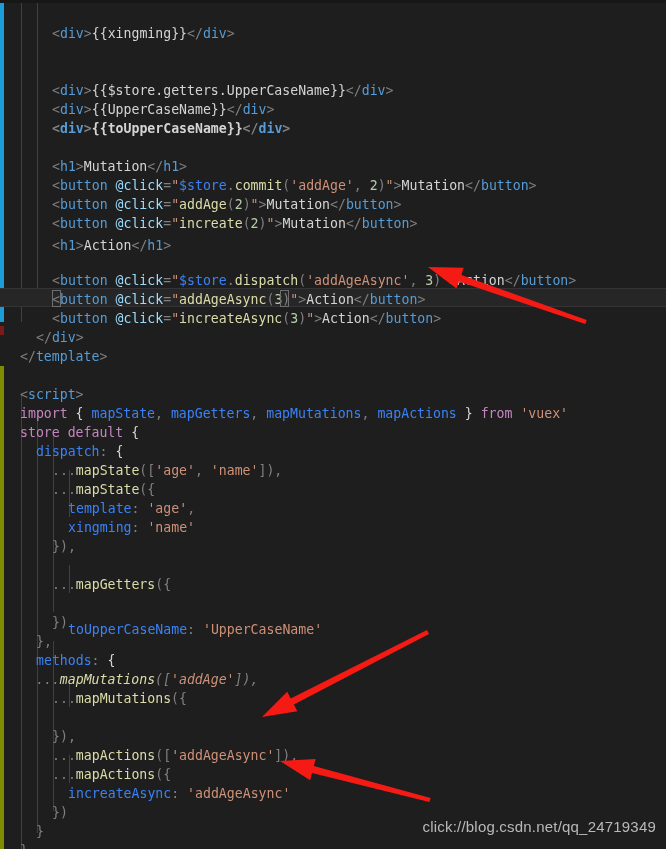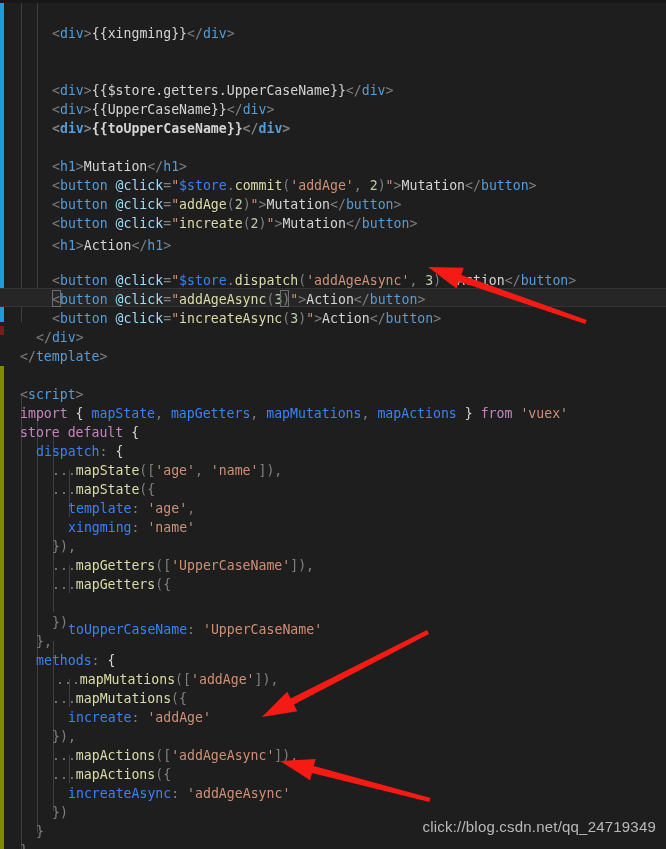"...mapGetters(['UpperCaseName'])," div.line { html: <div><span><span>...</span><span>mapGetters</span><span>([</span><span>'UpperCaseName'</span><span>]),</span></span></div> -> none }
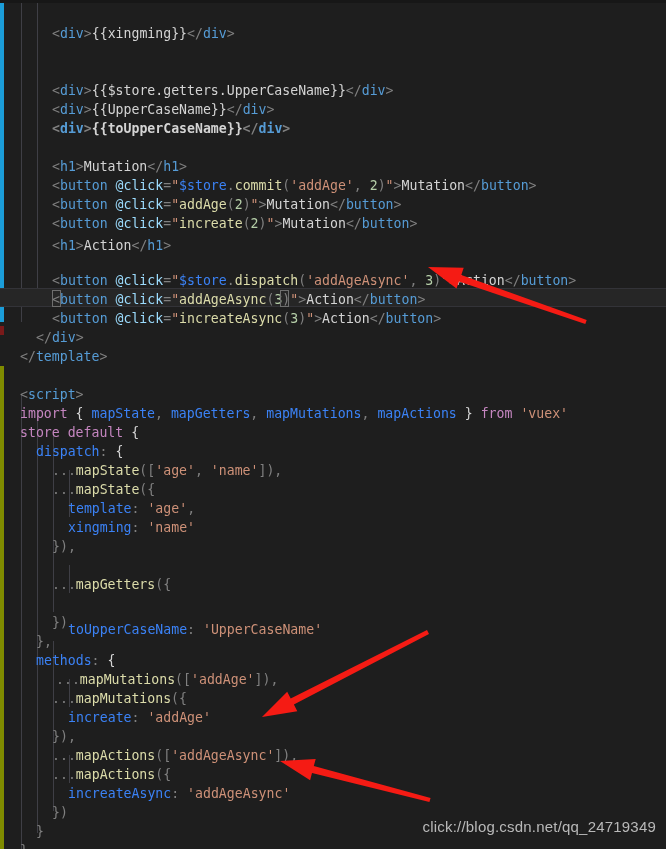"...mapMutations(['addAge'])," span.txt { font-style: none -> italic; left: 56px -> 36px }
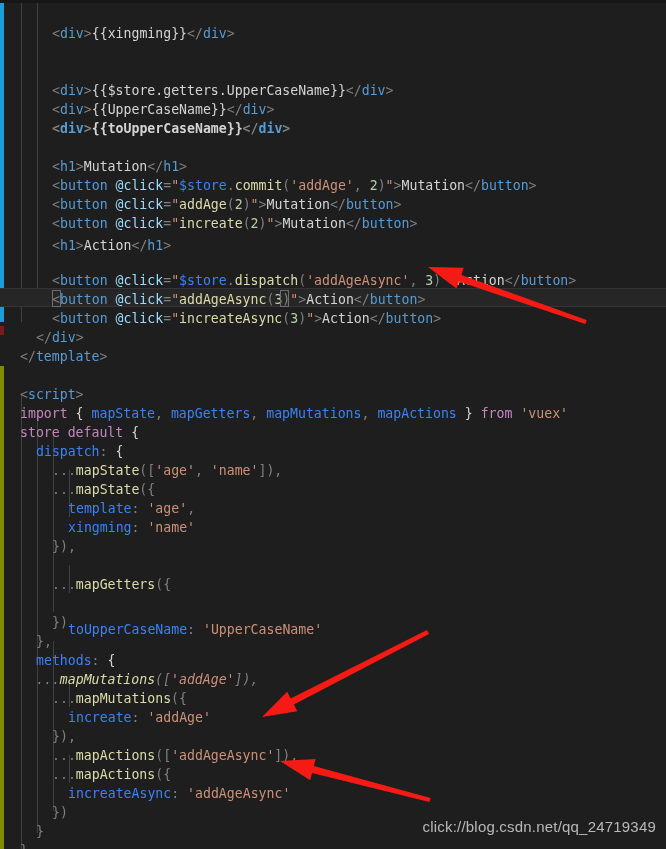"increate: 'addAge'" div.line { html: <div><span><span>increate</span><span>: </span><span>'addAge'</span></span></div> -> none }
